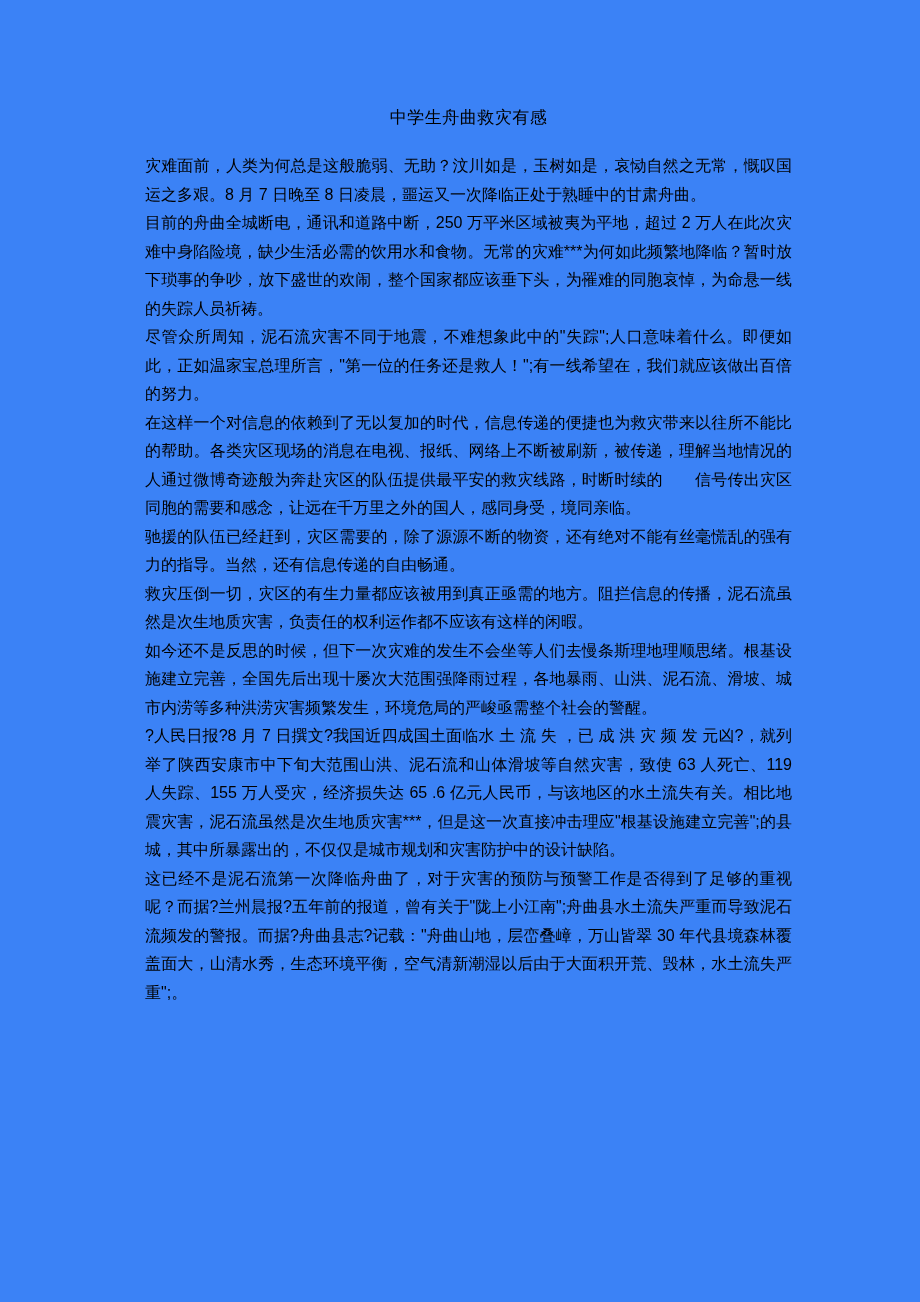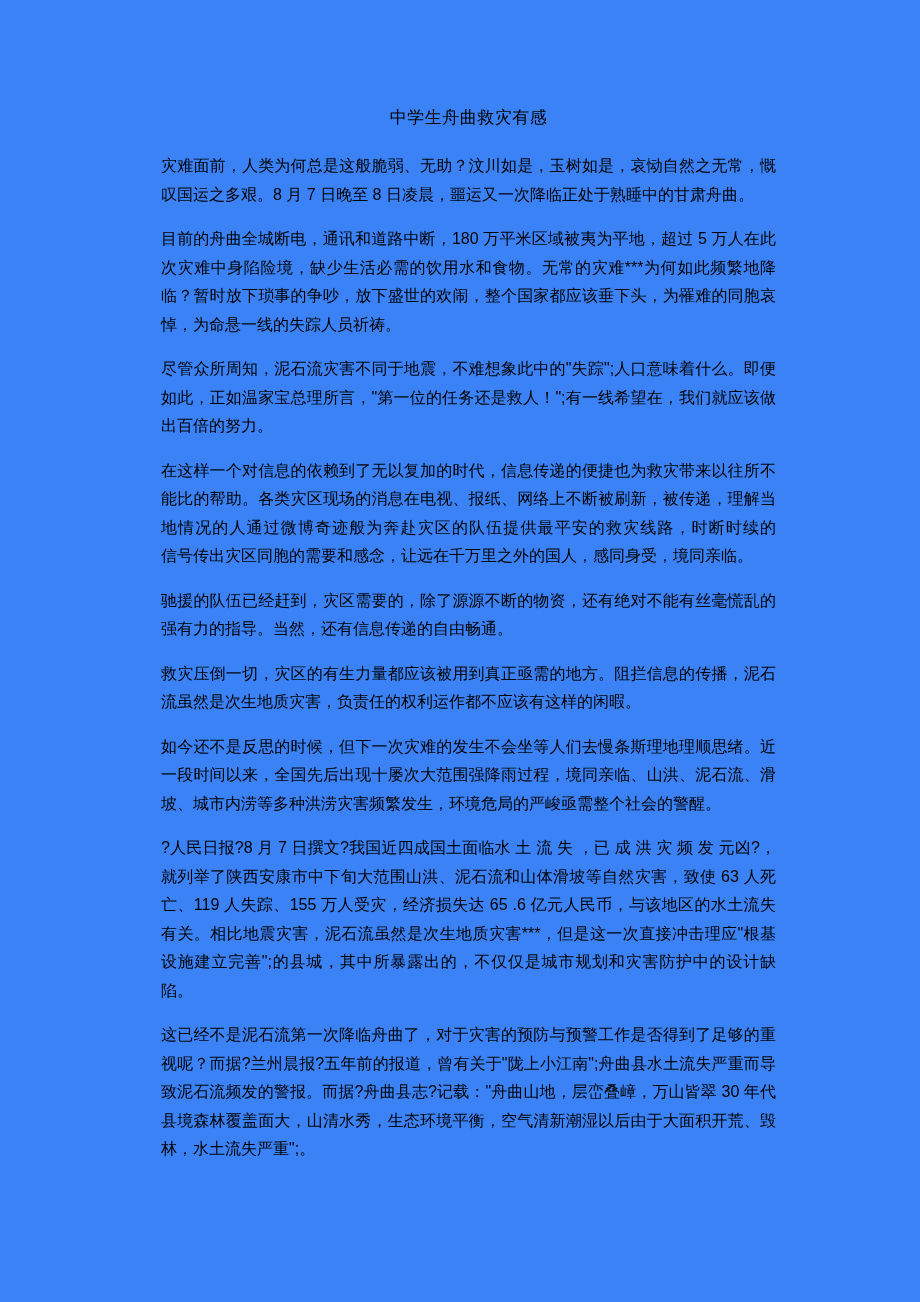"灾难面前，人类为何总是这般脆弱、无助？汶川如是，玉树如是，哀恸自然之无常，慨叹国" .para { margin: 16px -> 0 }
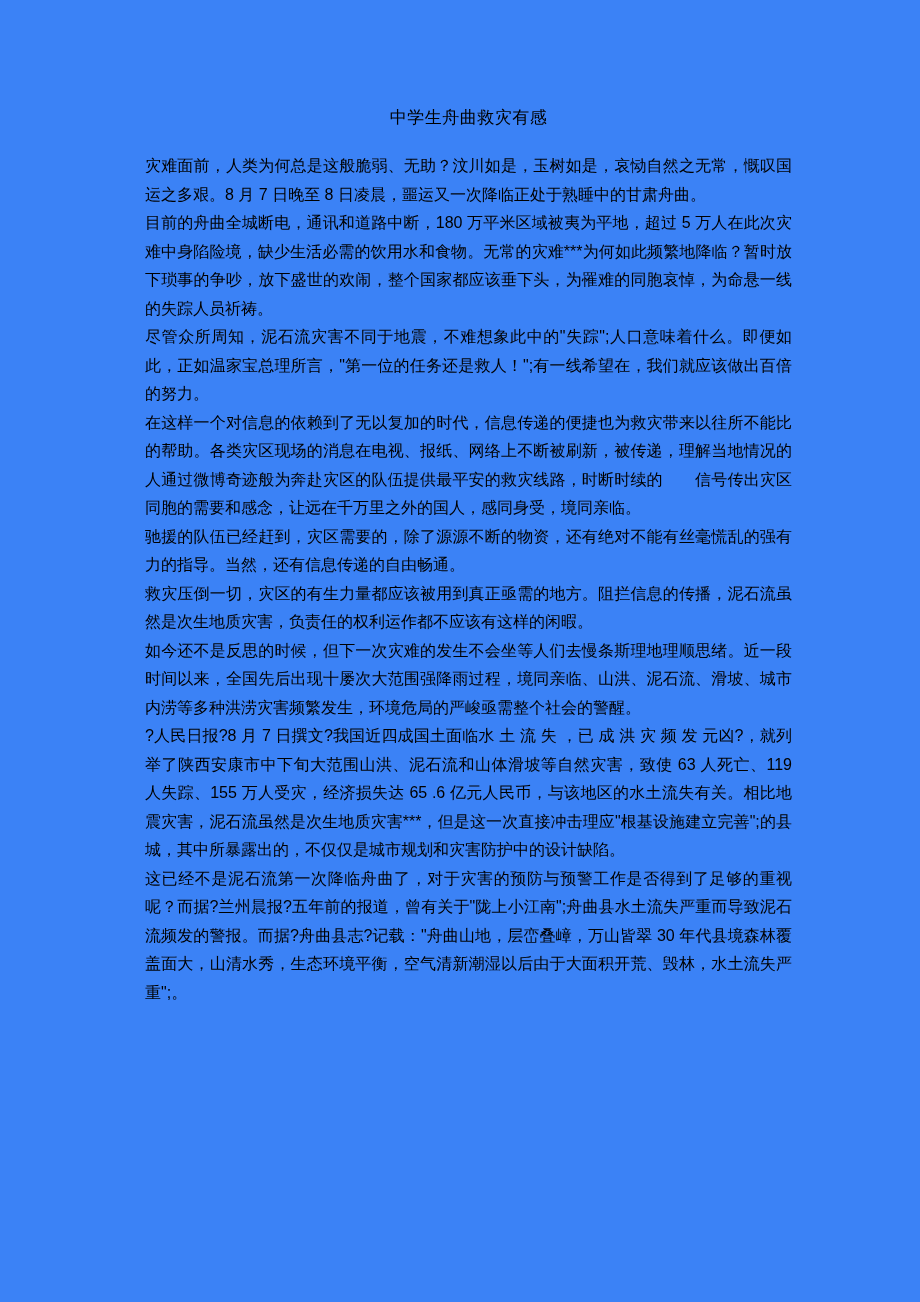"目前的舟曲全城断电，通讯和道路中断，180 万平米区域被夷为平地，超过 5" p.para { text: 180 万平米区域被夷为平地，超过 5 -> 250 万平米区域被夷为平地，超过 2 }
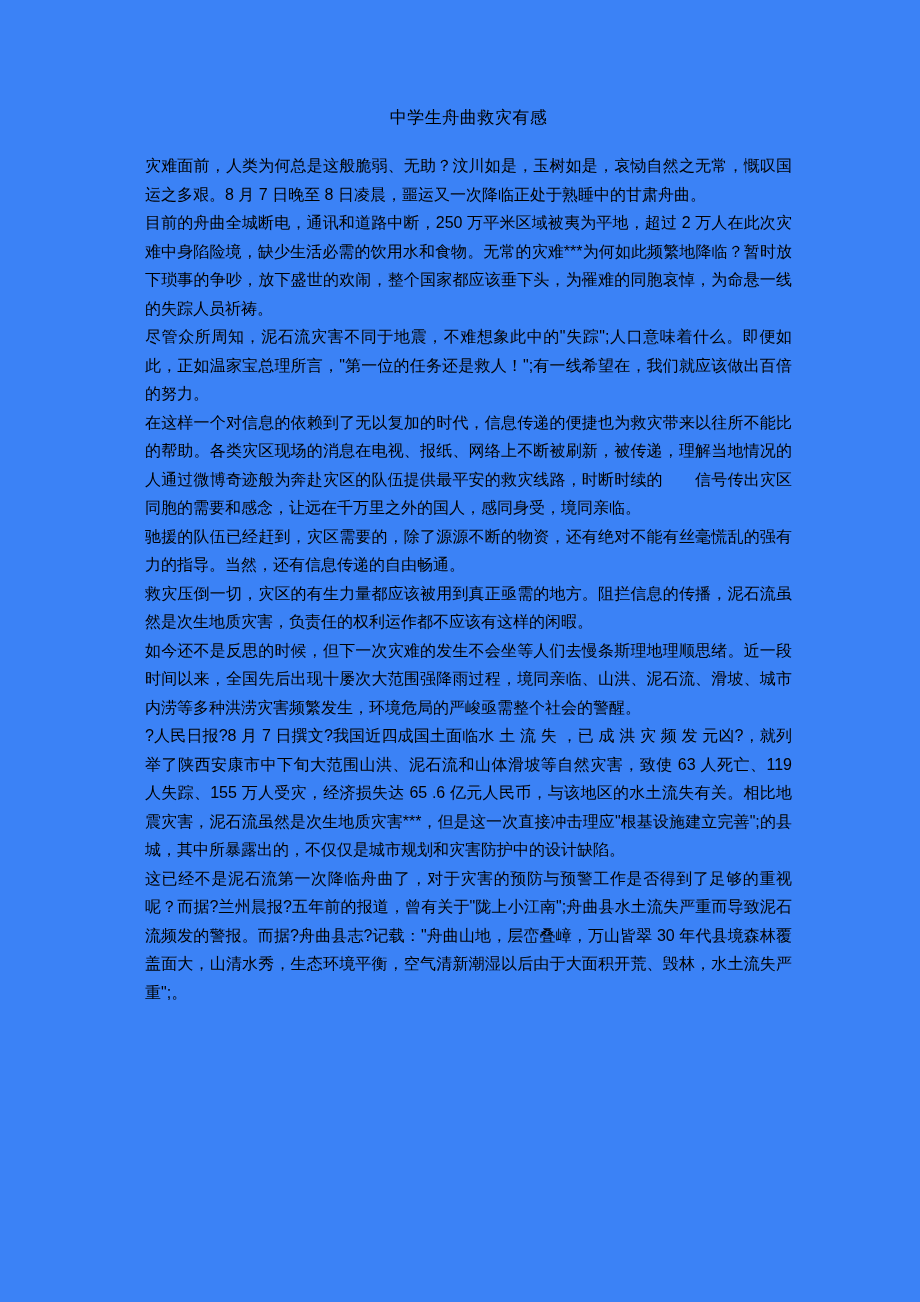"如今还不是反思的时候，但下一次灾难的发生不会坐等人们去慢条斯理地理顺思绪。近一段" p.para { text: 近一段时间以来，全国先后出现十屡次大范围强降雨过程，境同亲临 -> 根基设施建立完善，全国先后出现十屡次大范围强降雨过程，各地暴雨 }
